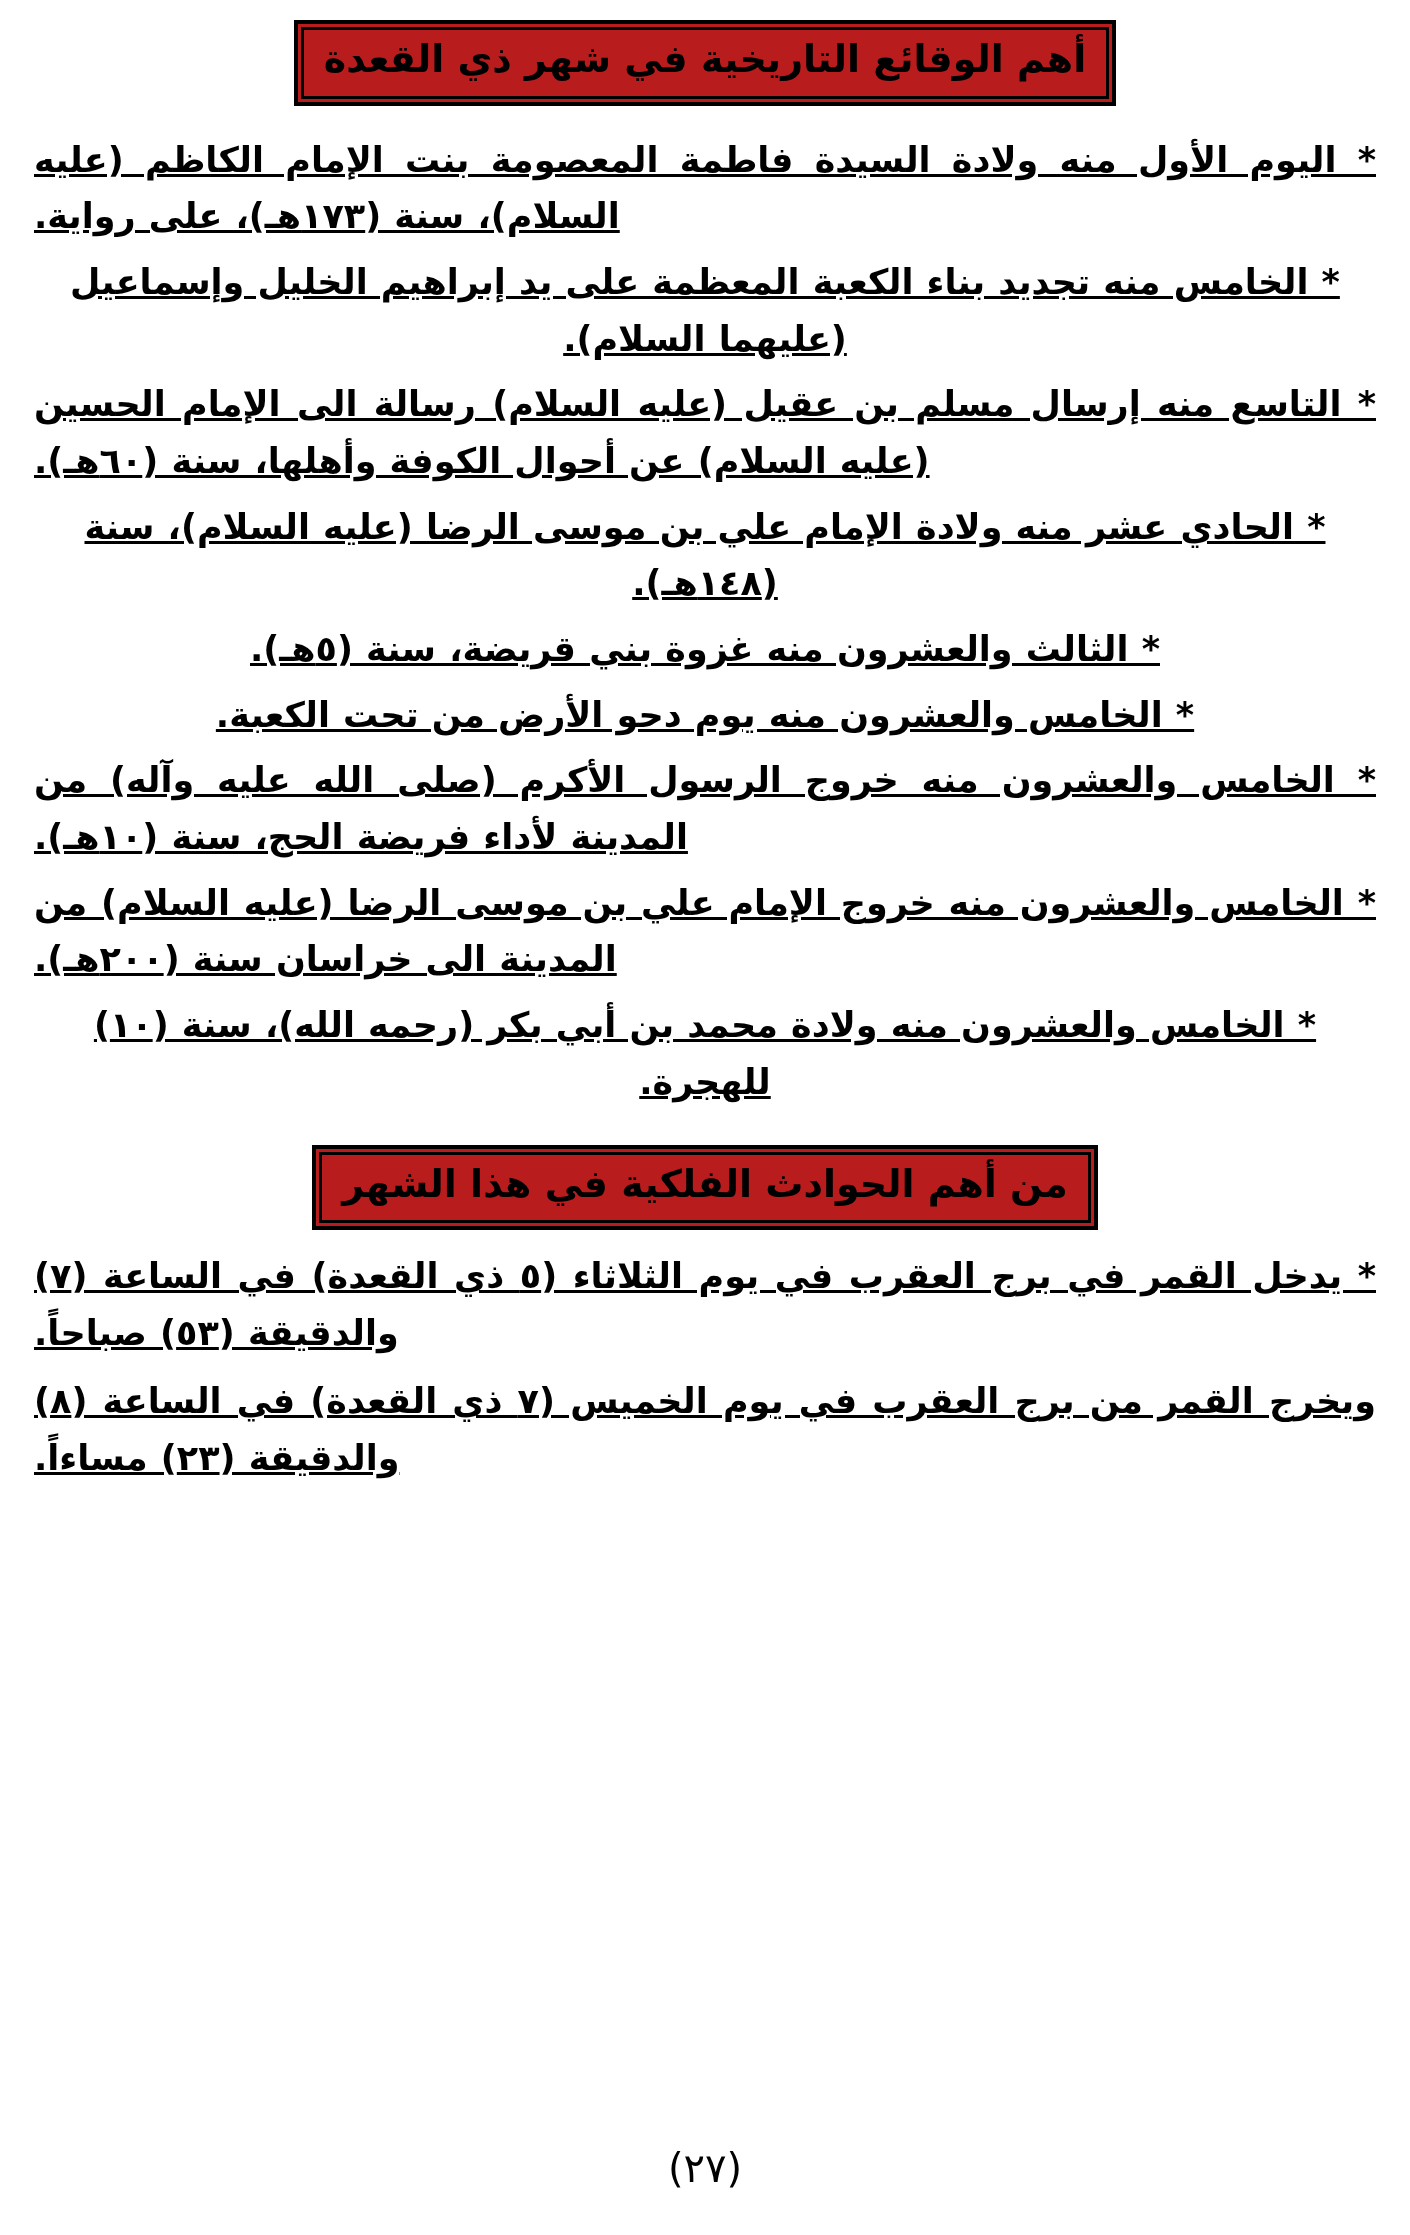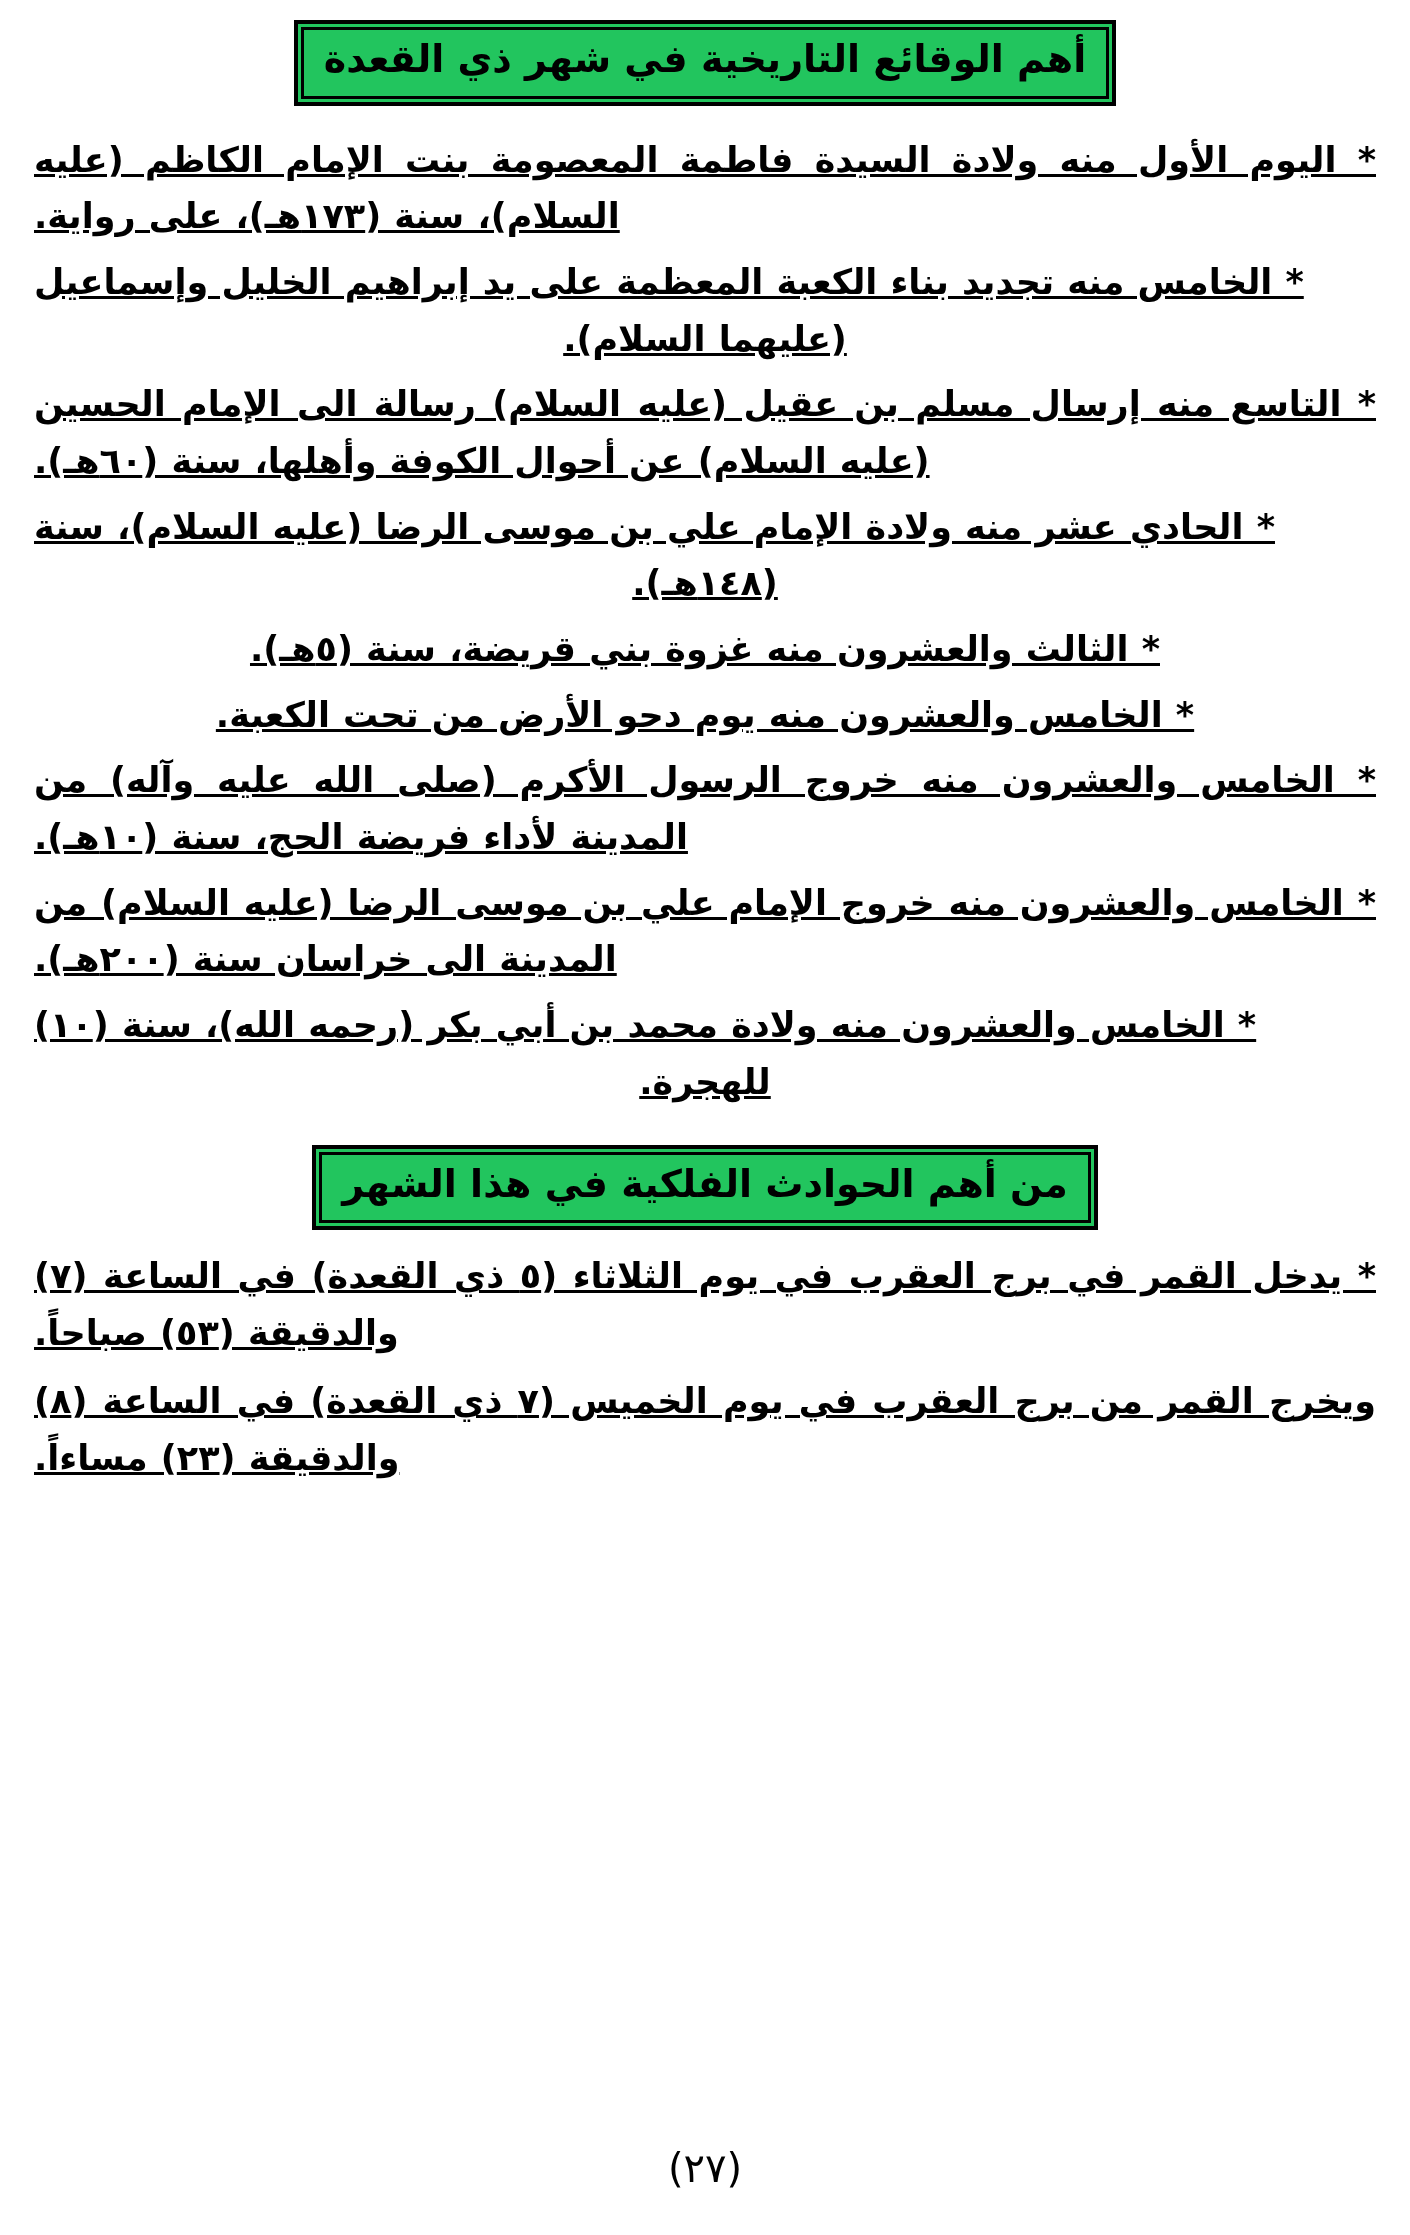"أهم الوقائع التاريخية في شهر" .heading-box { background: #22c55e -> #b91c1c }
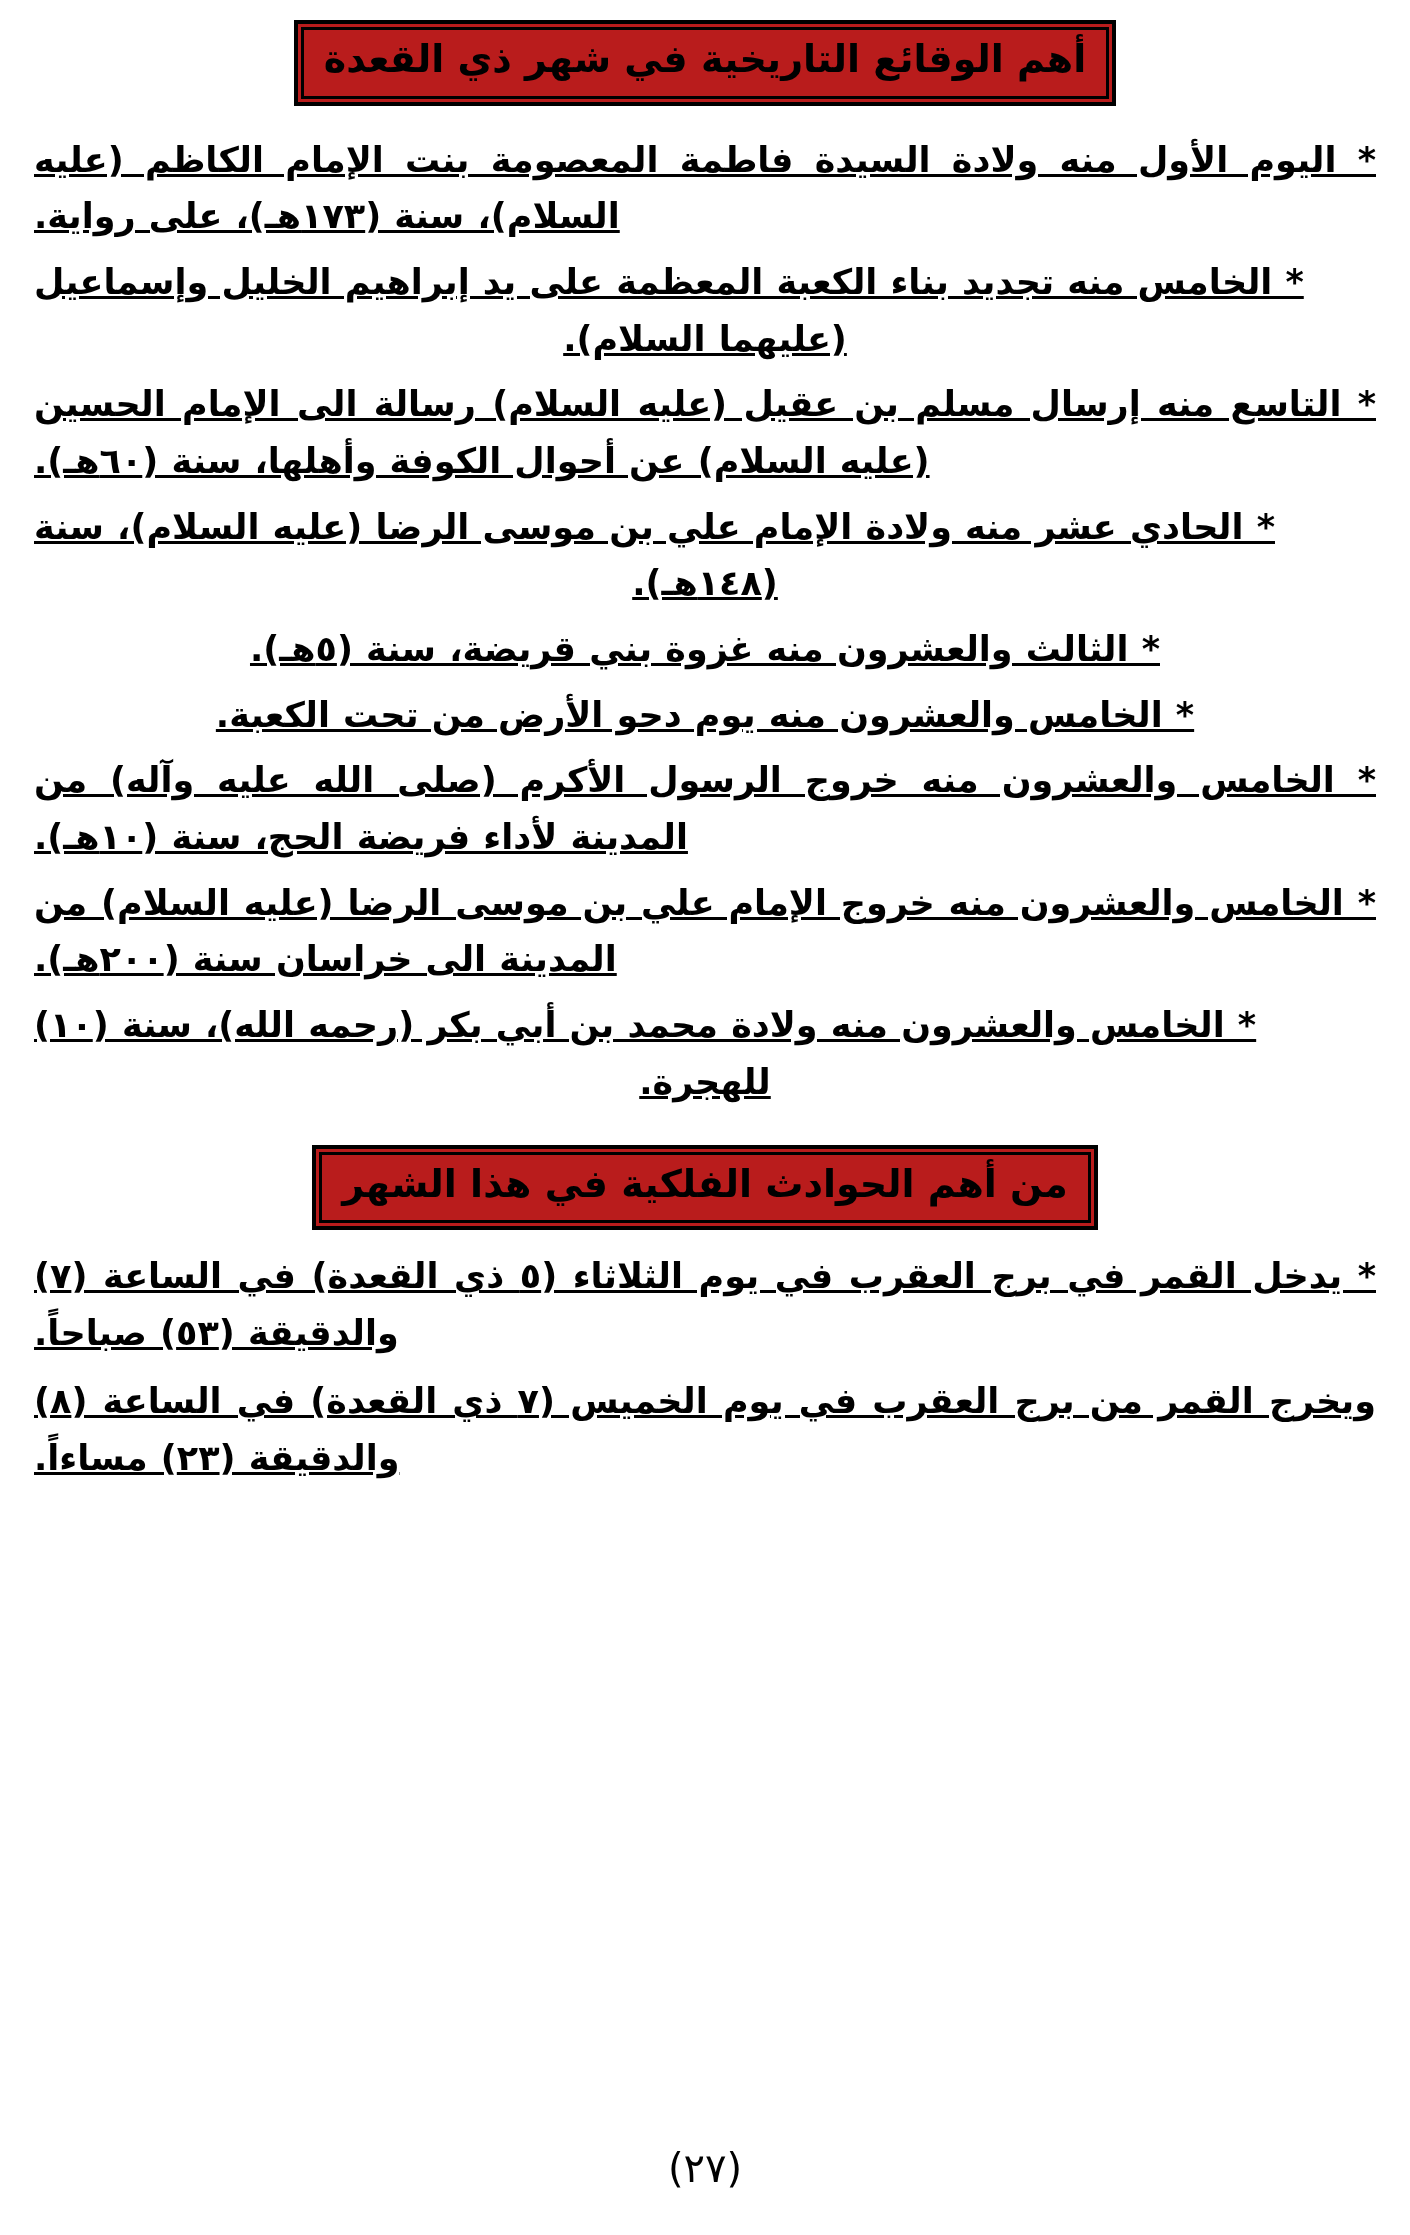"* الخامس منه تجديد بناء" .entry.center-only { text-align: left -> center }
